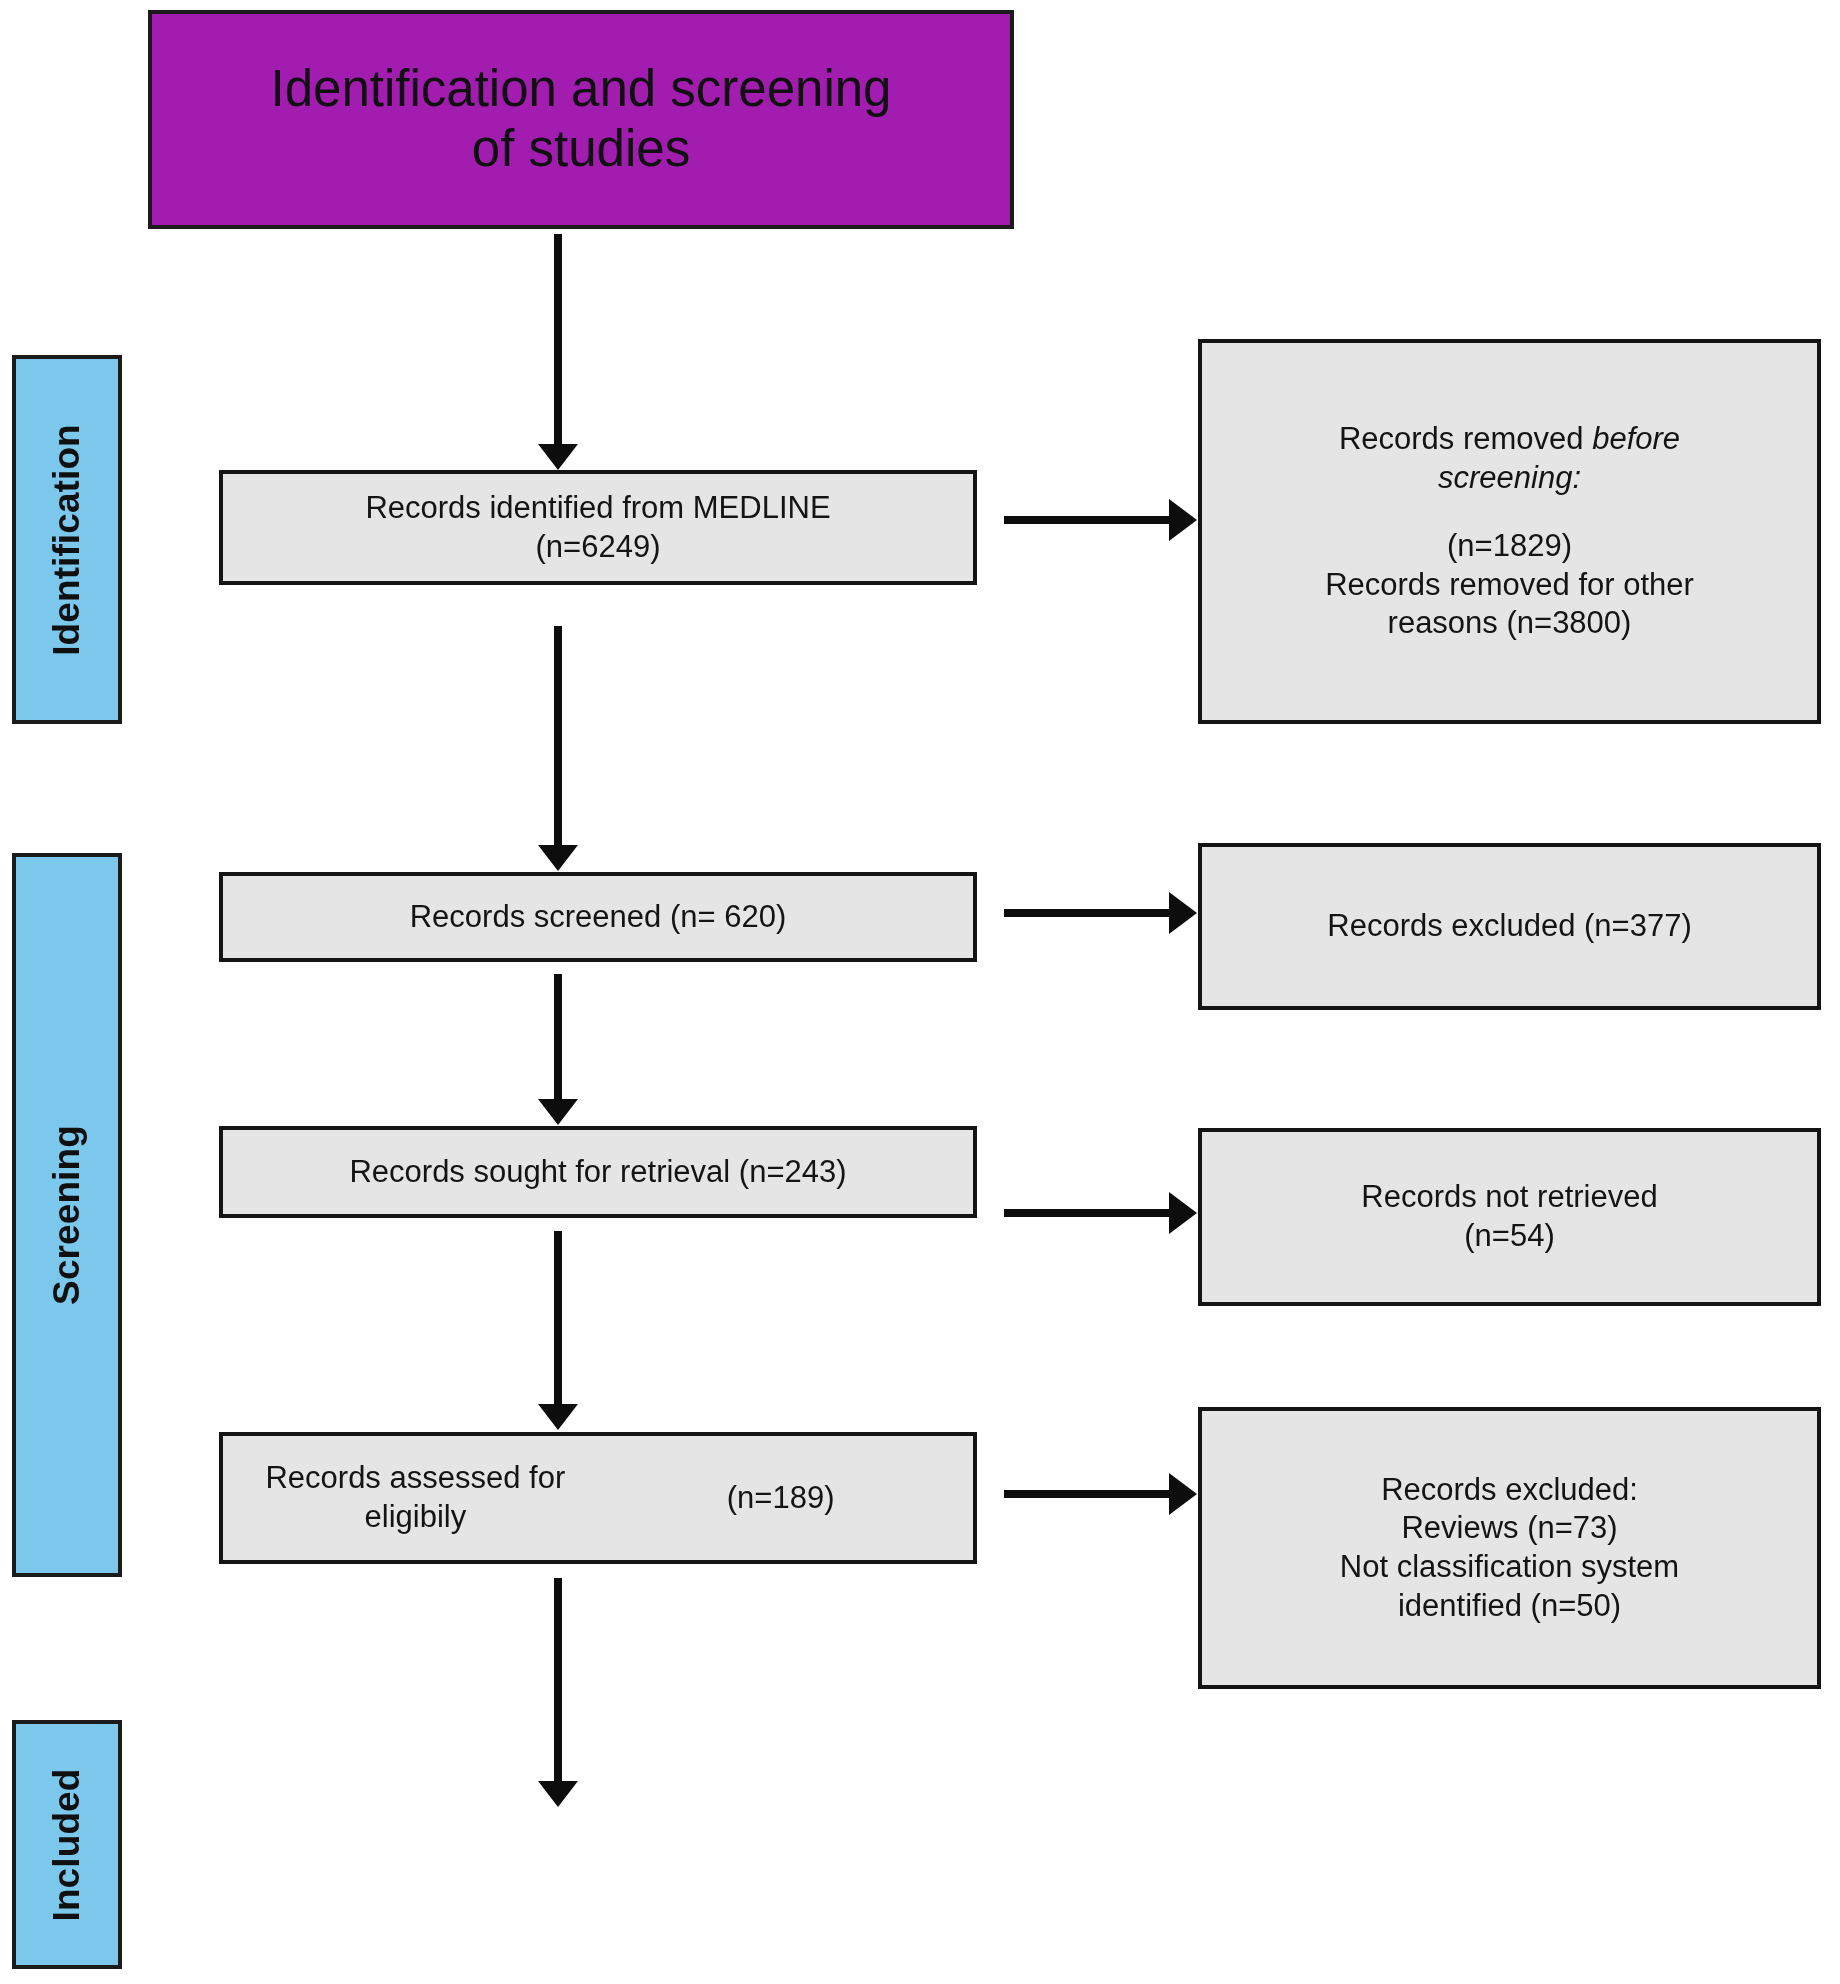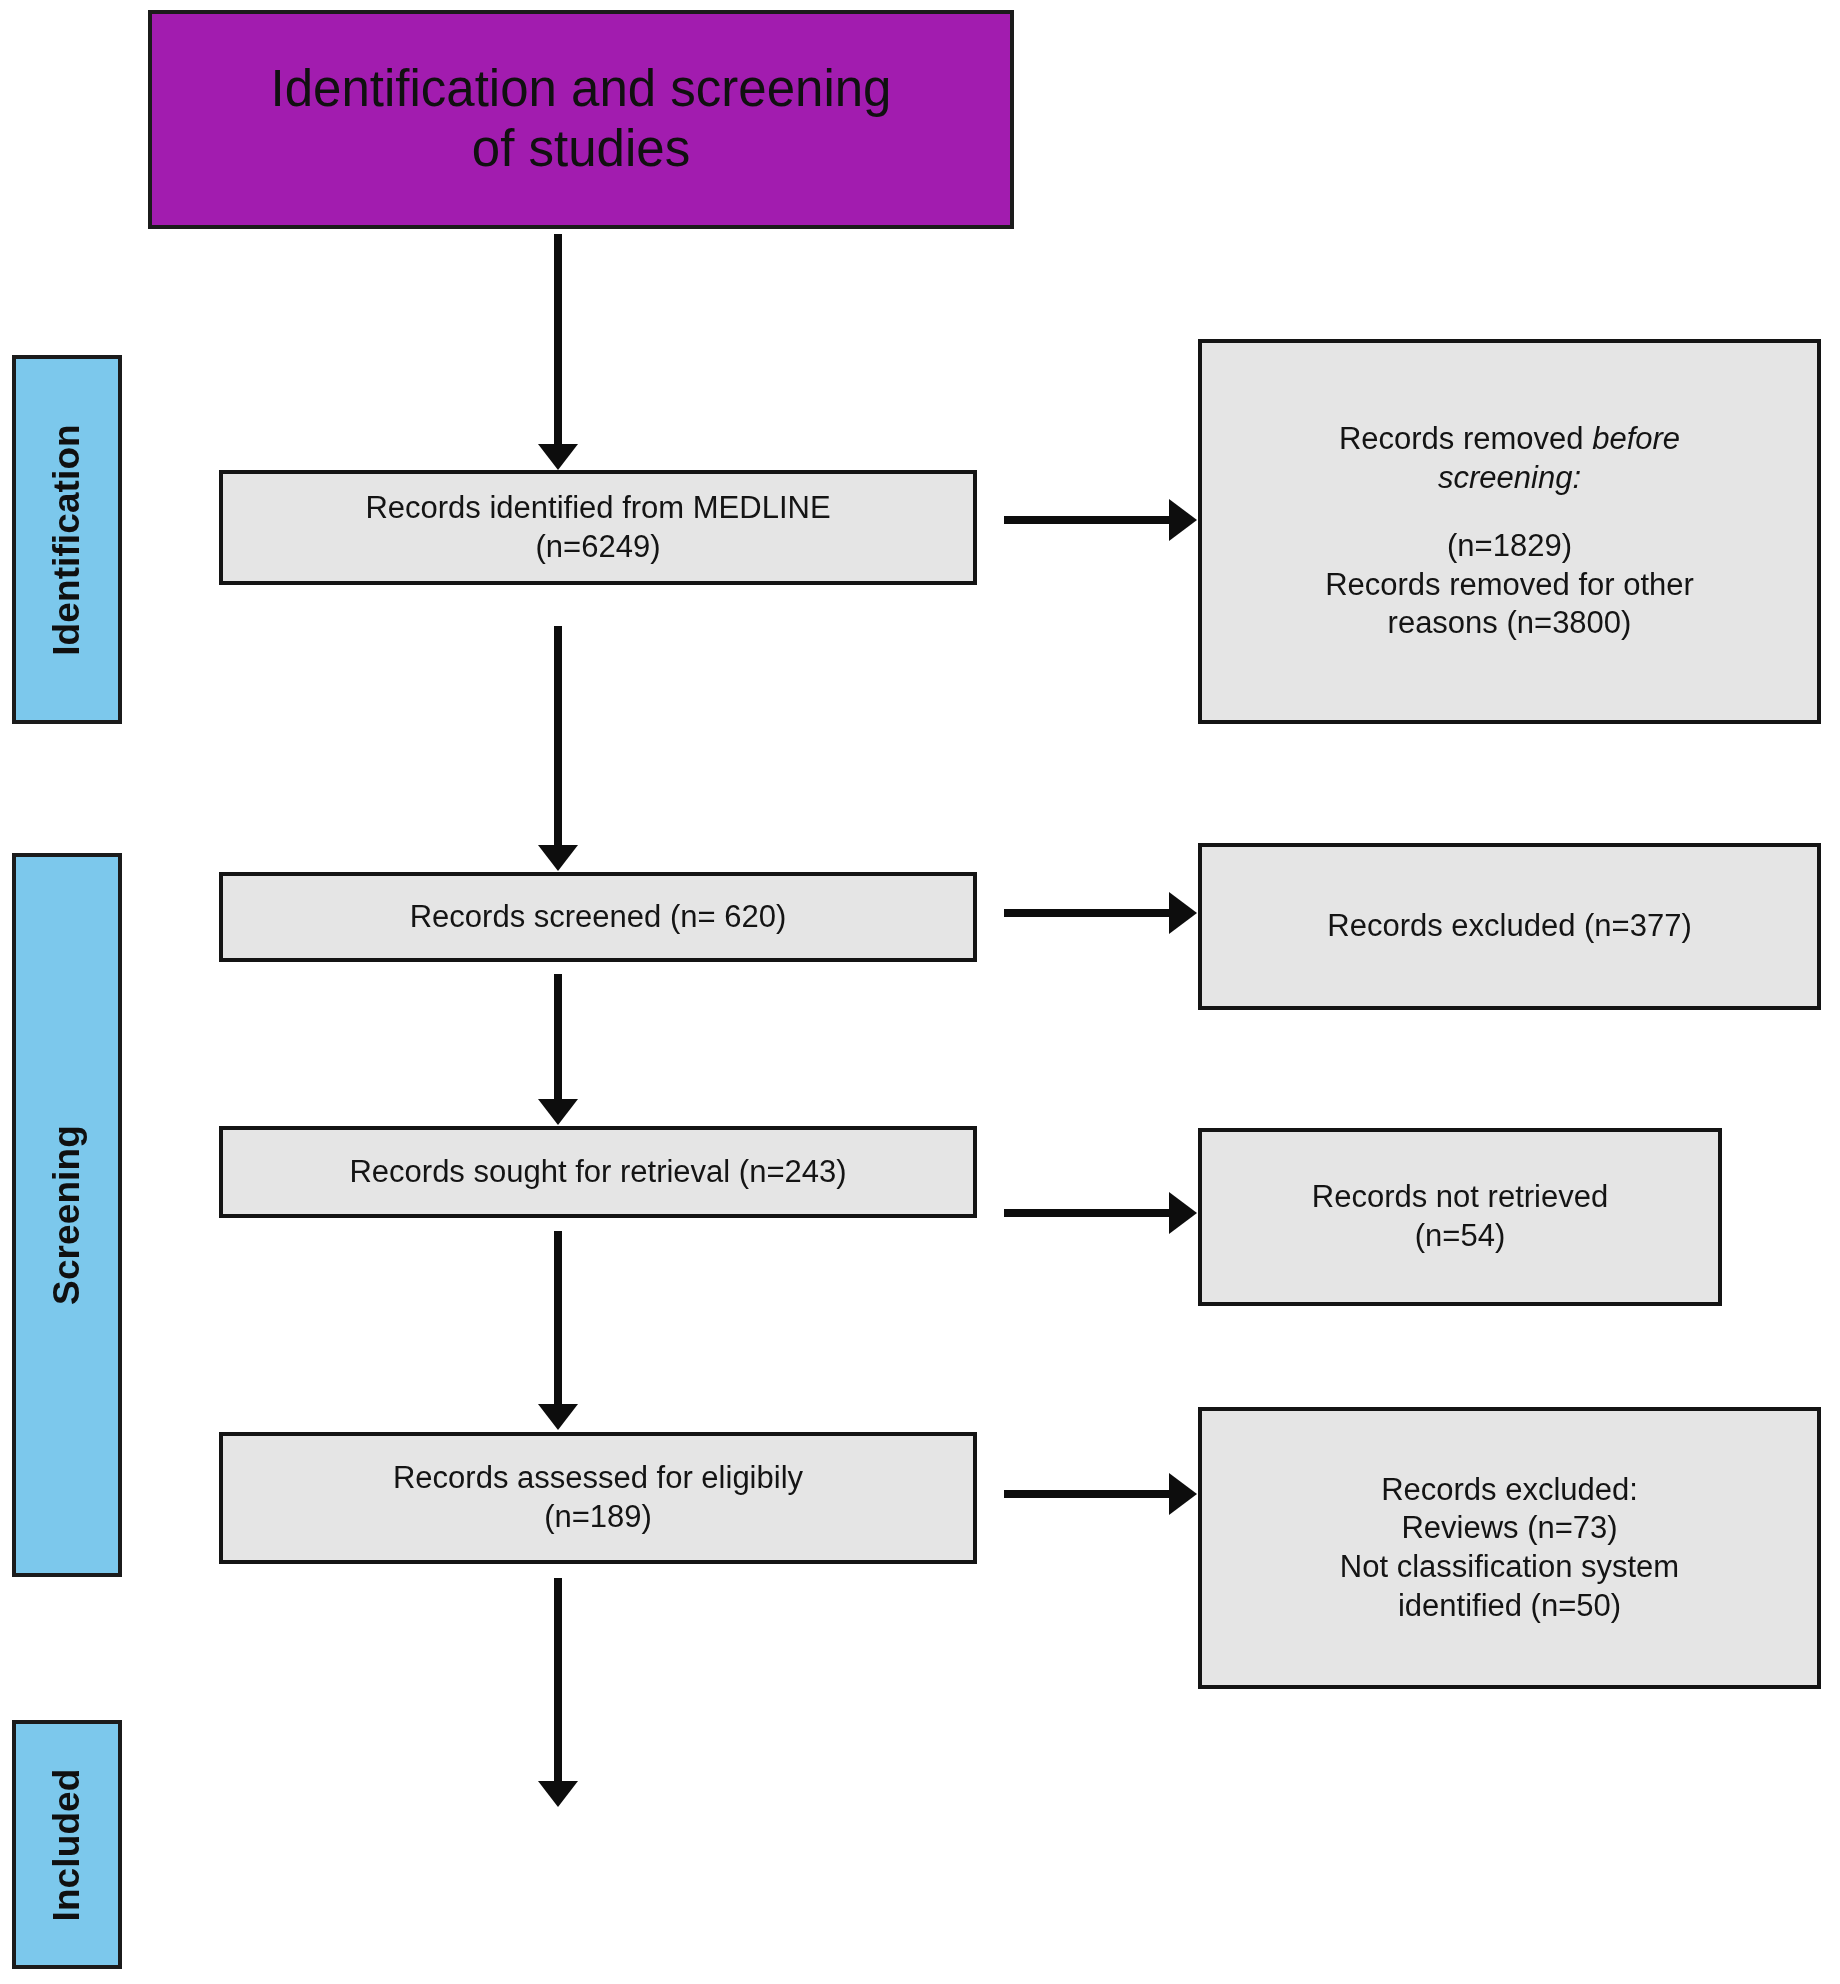"Records not retrieved" div.node { width: 524px -> 623px }
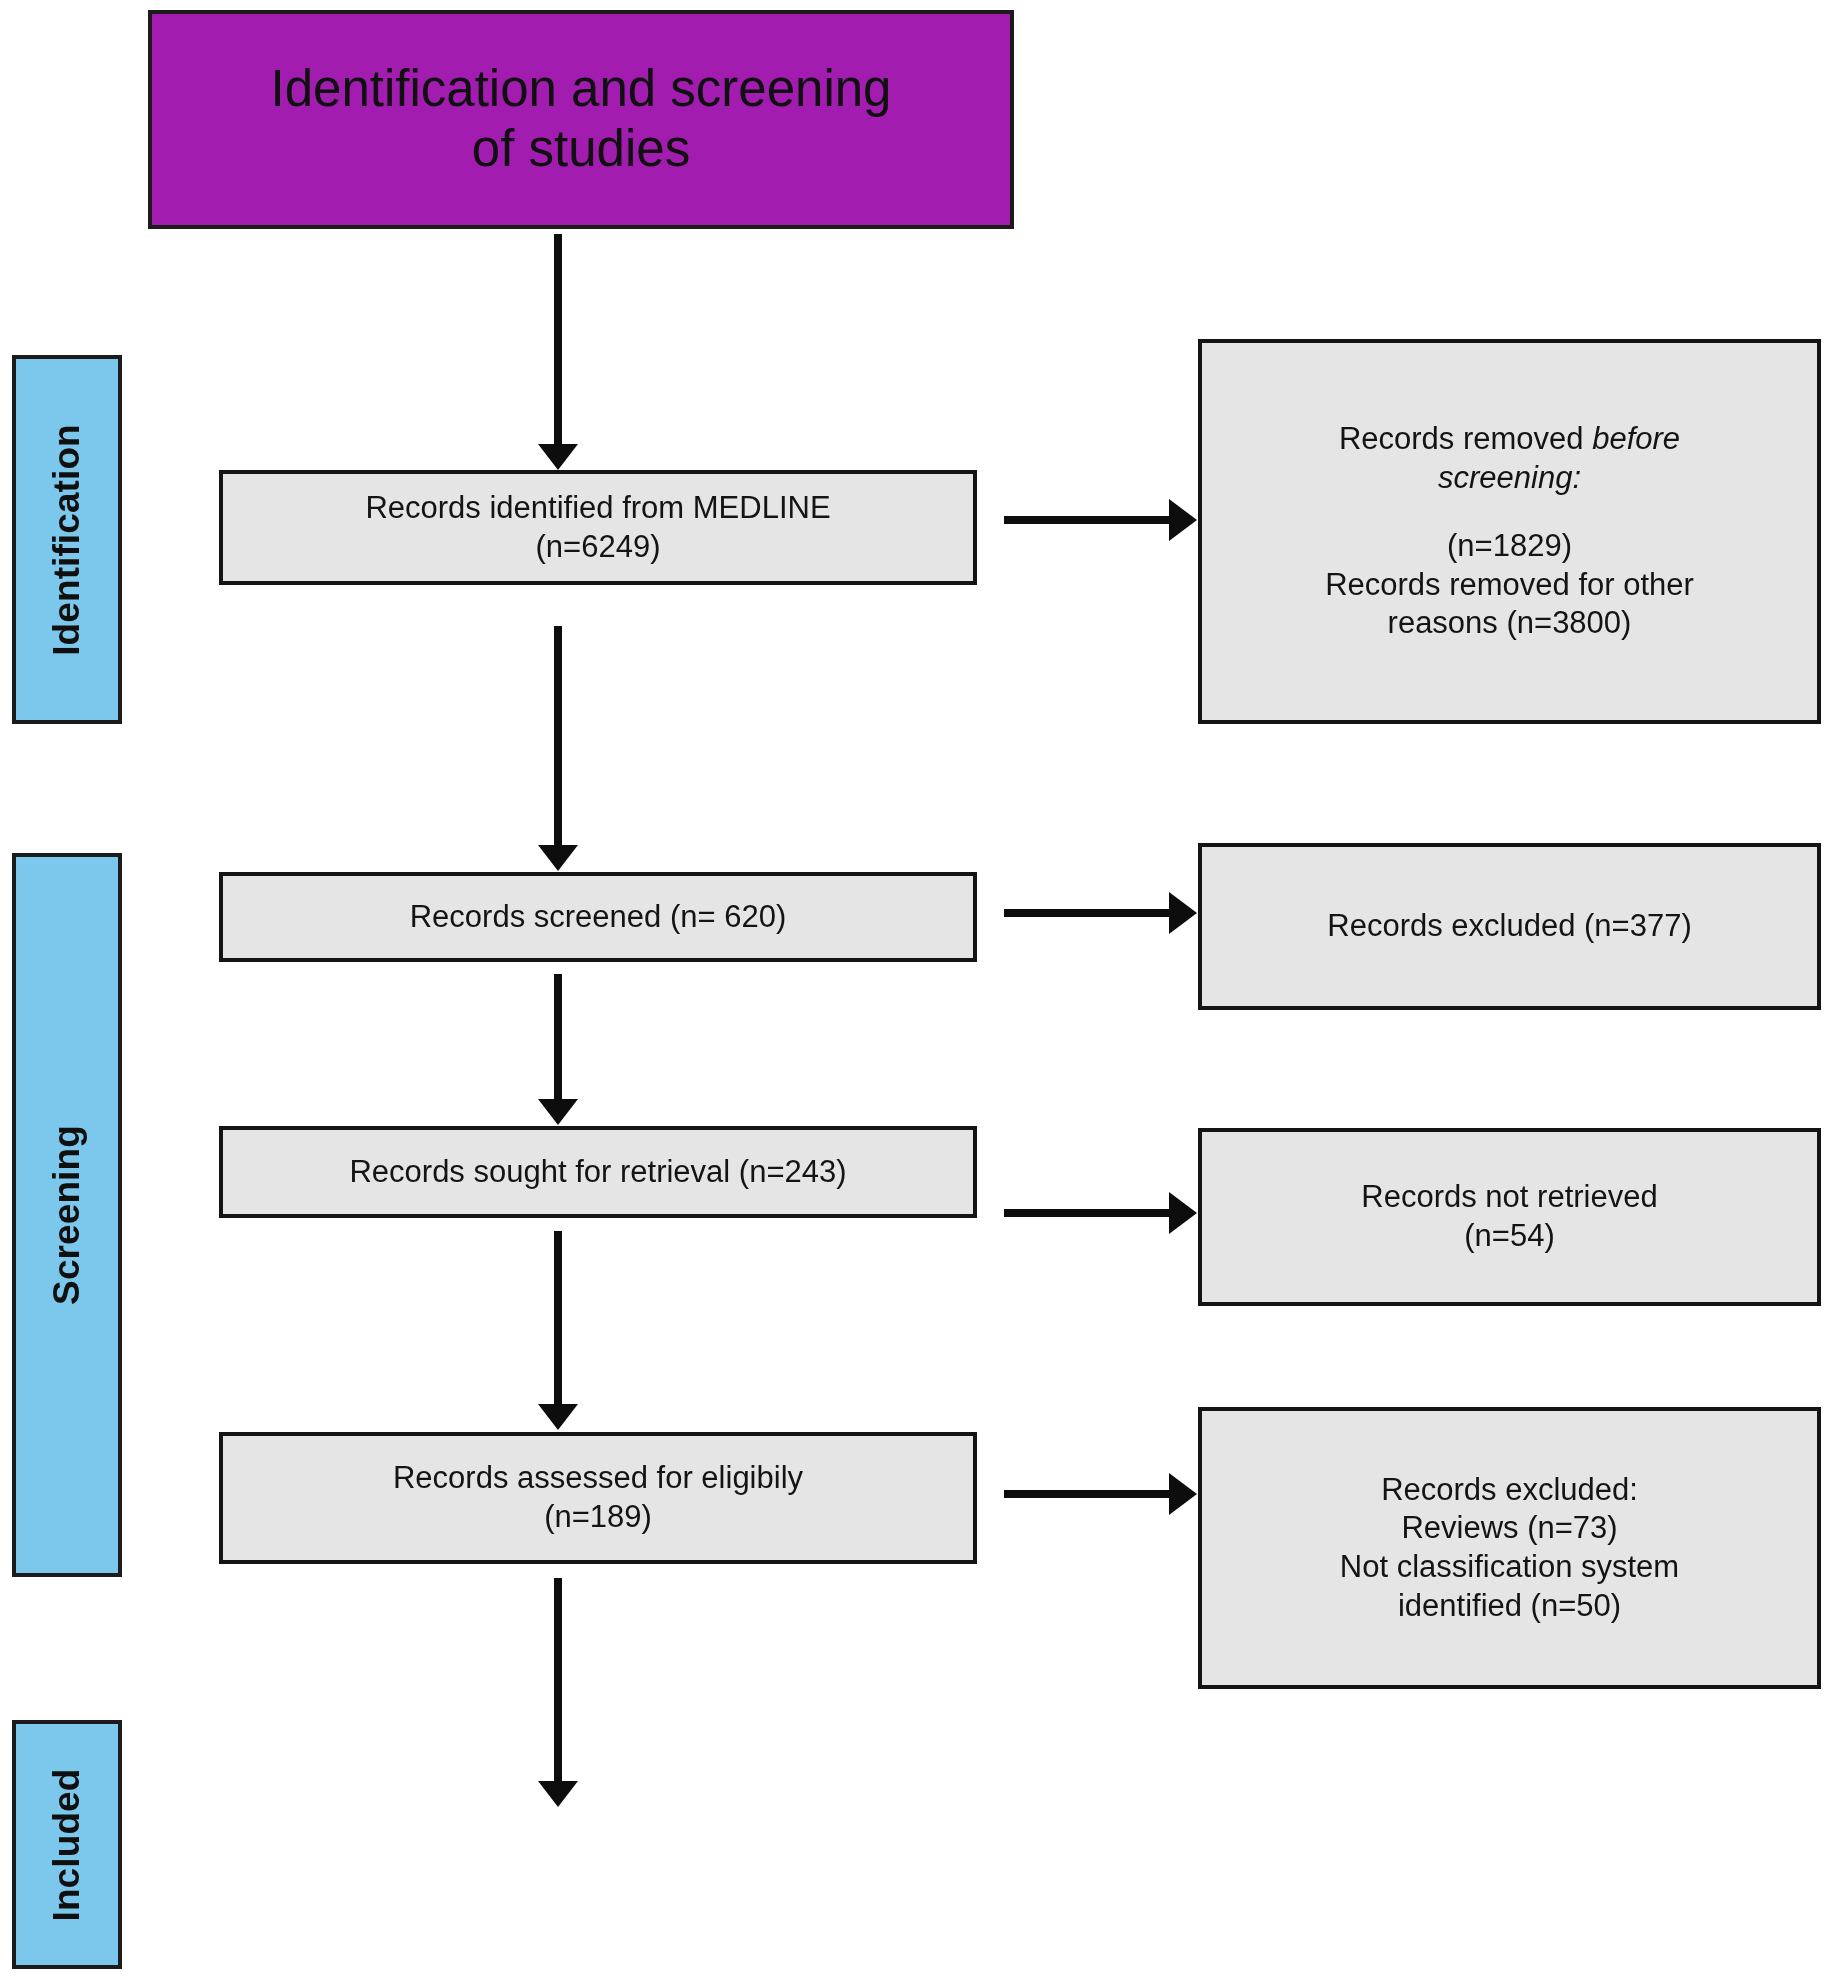"Records assessed for eligibily" div.node { flex-direction: column -> none }
